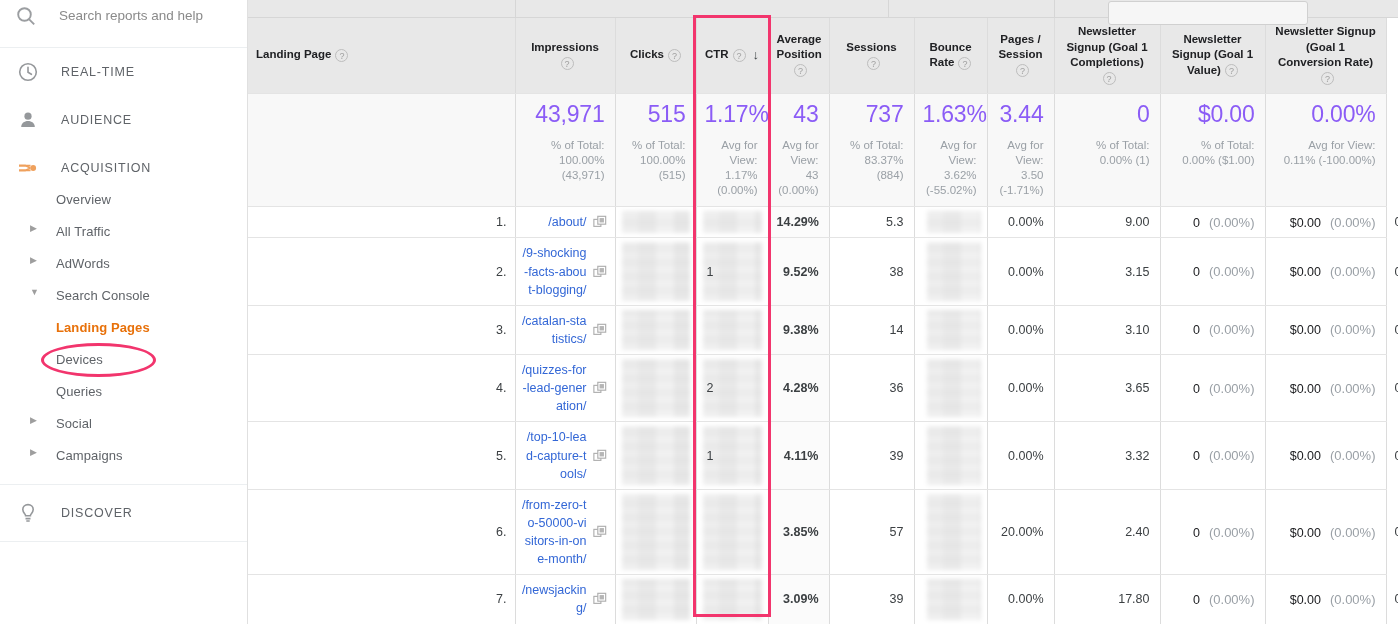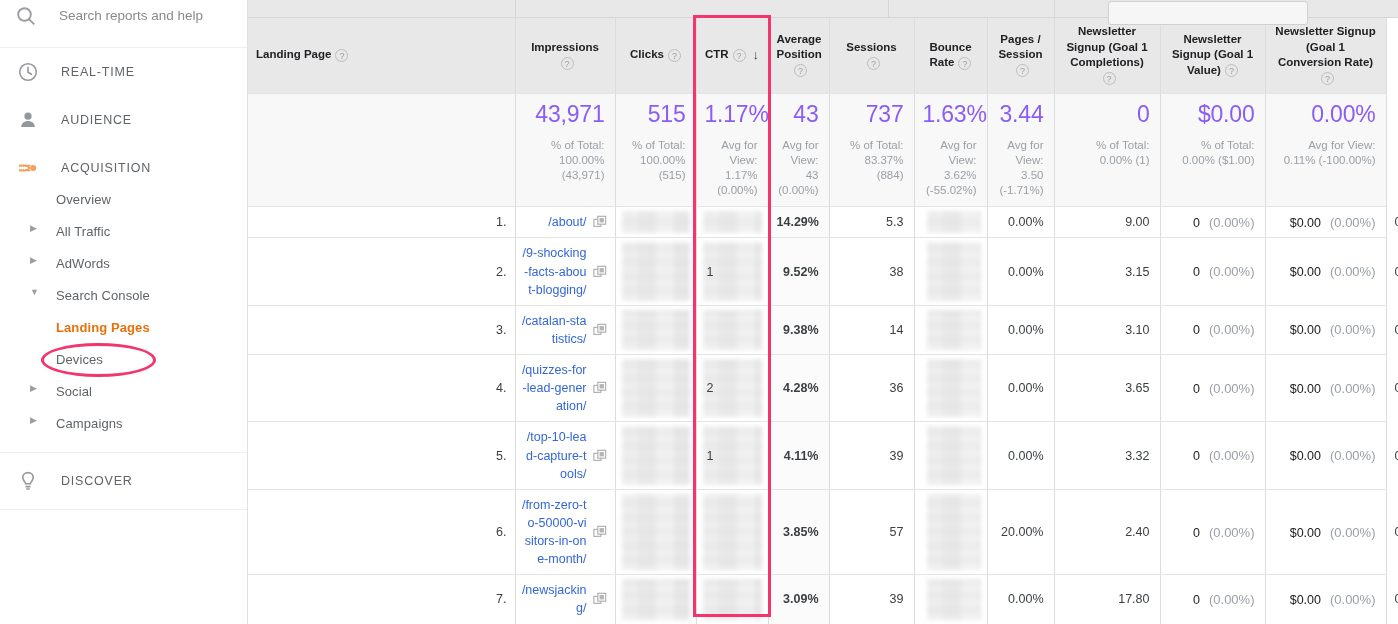"Queries" div.sub-item { html: none -> <div> <span></span> <span>Queries</span> </div> }
